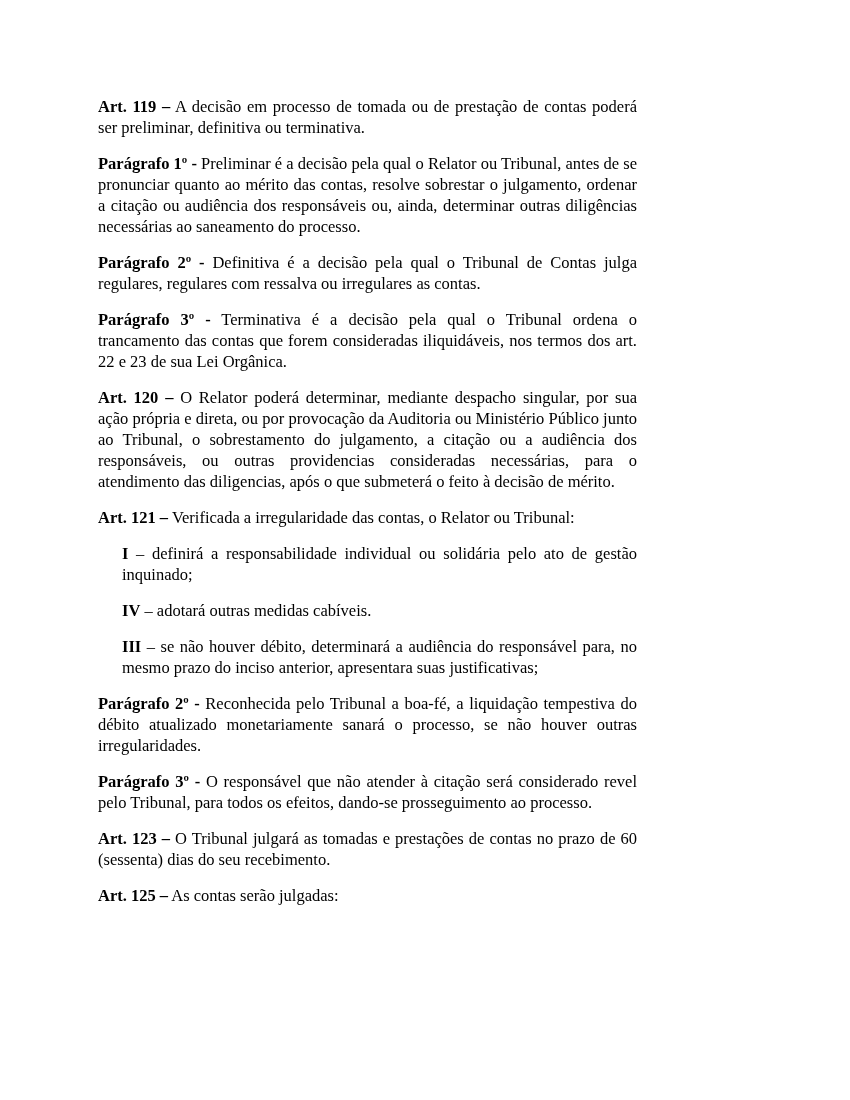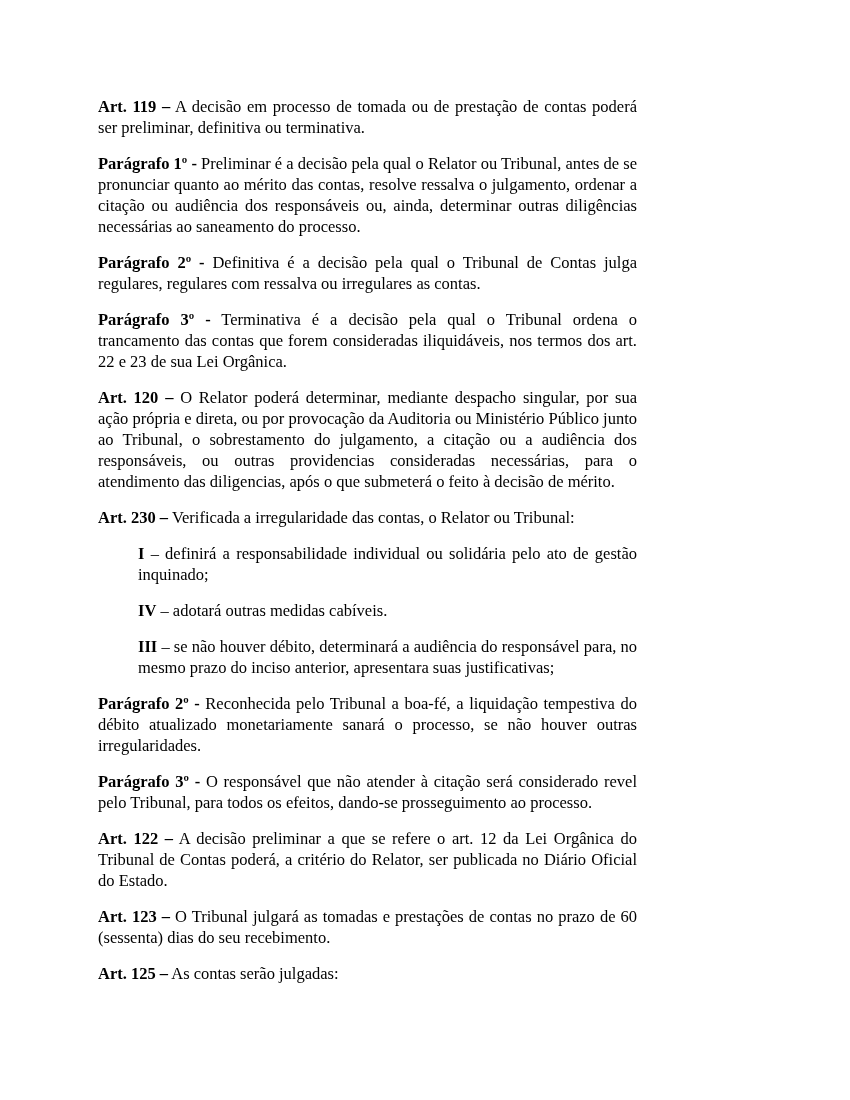"Preliminar é a decisão pela" span { text: ressalva -> sobrestar }
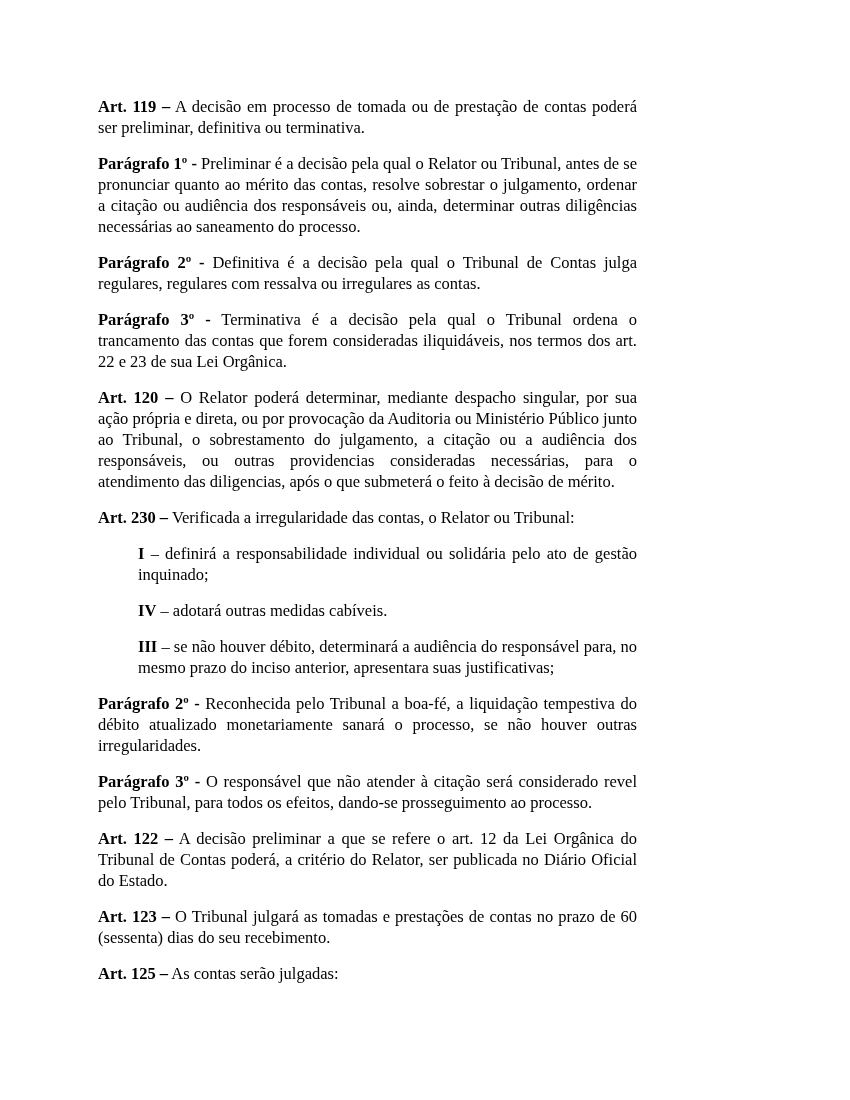"Art. 230 –" span.lbl { text: 230 -> 121 }
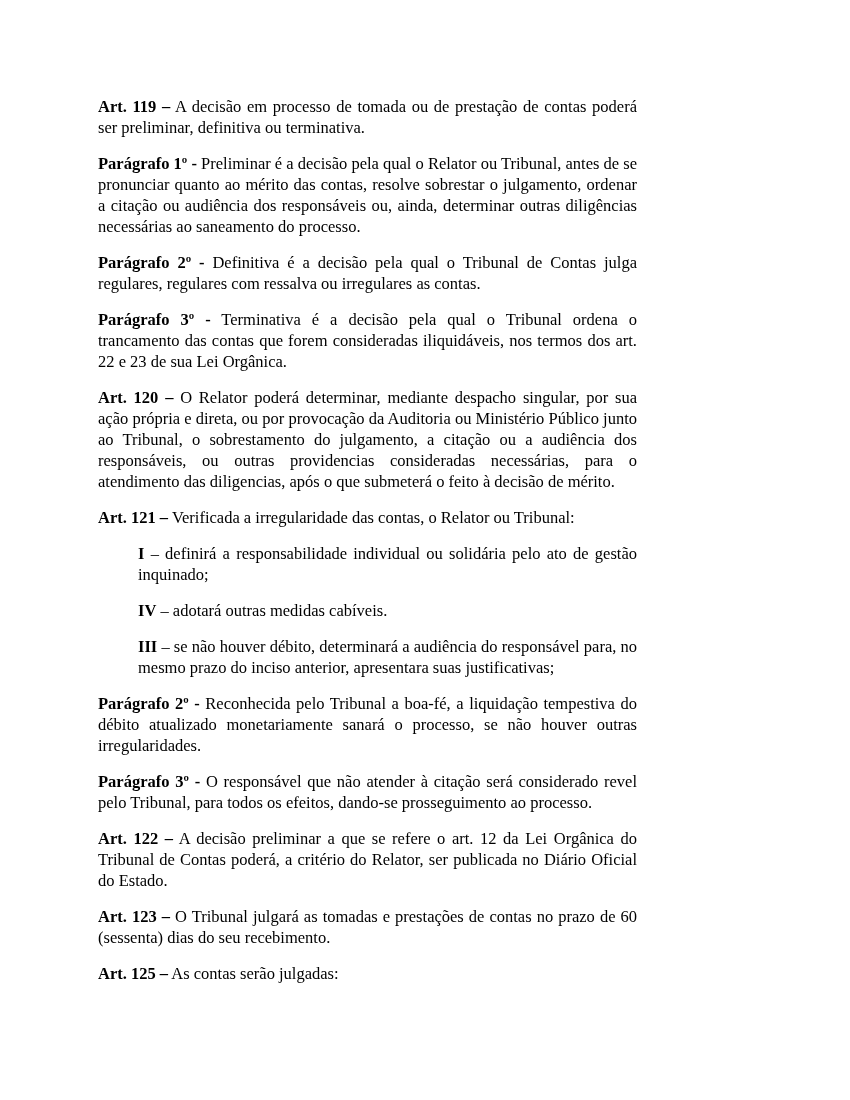"I – definirá a responsabilidade" .inciso { margin-left: 40px -> 24px }
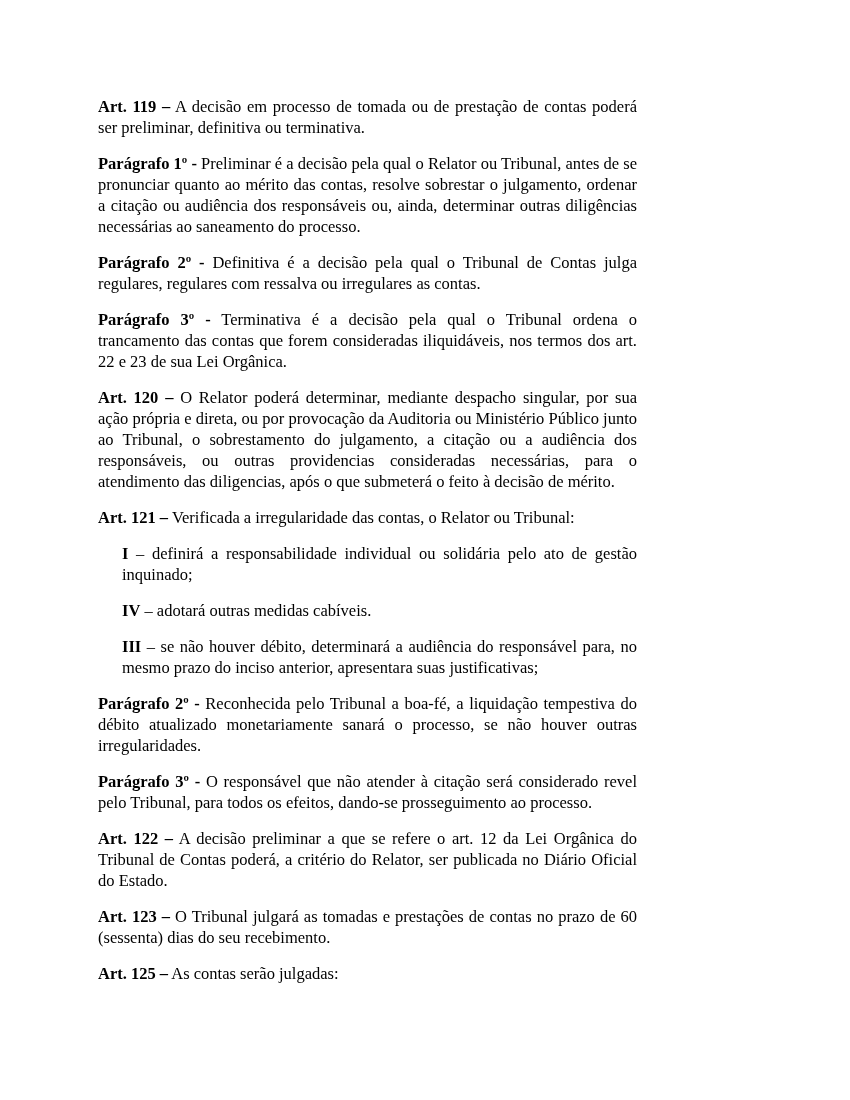"Art. 122 – A decisão" p.para { html: <p><span>Art. 122 –</span> <span>A decisão preliminar a que se refere o art. 12 da Lei Orgânica do Tribunal de Contas poderá, a critério do Relator, ser publicada no Diário Oficial do Estado.</span></p> -> none }
